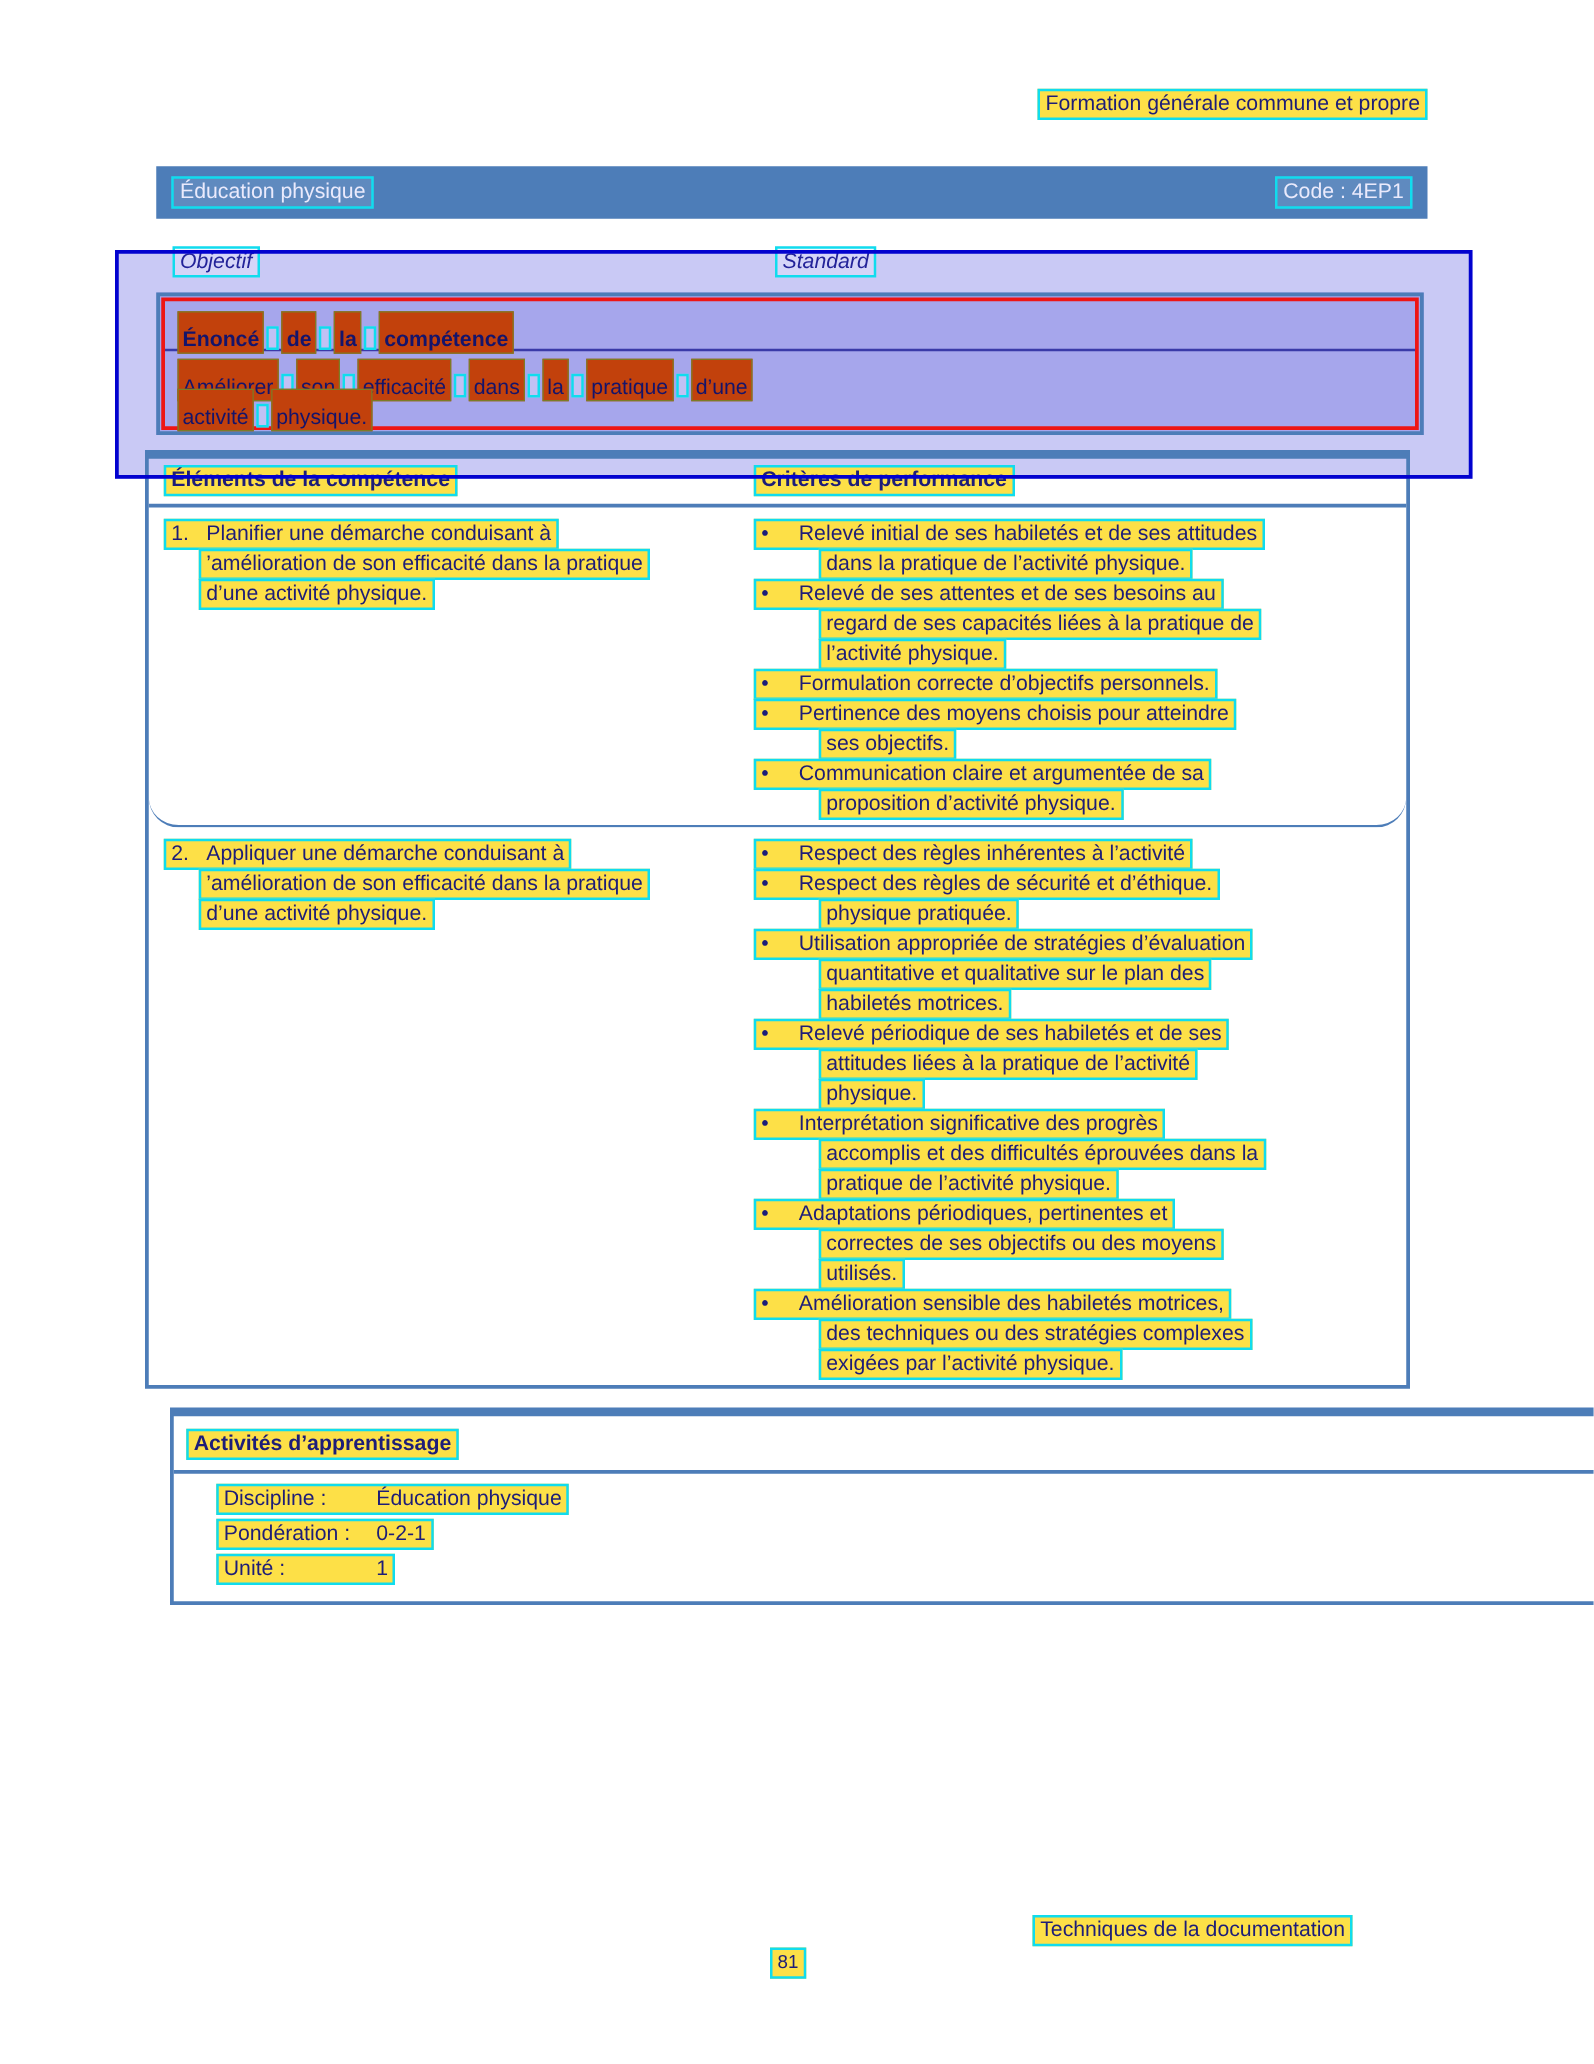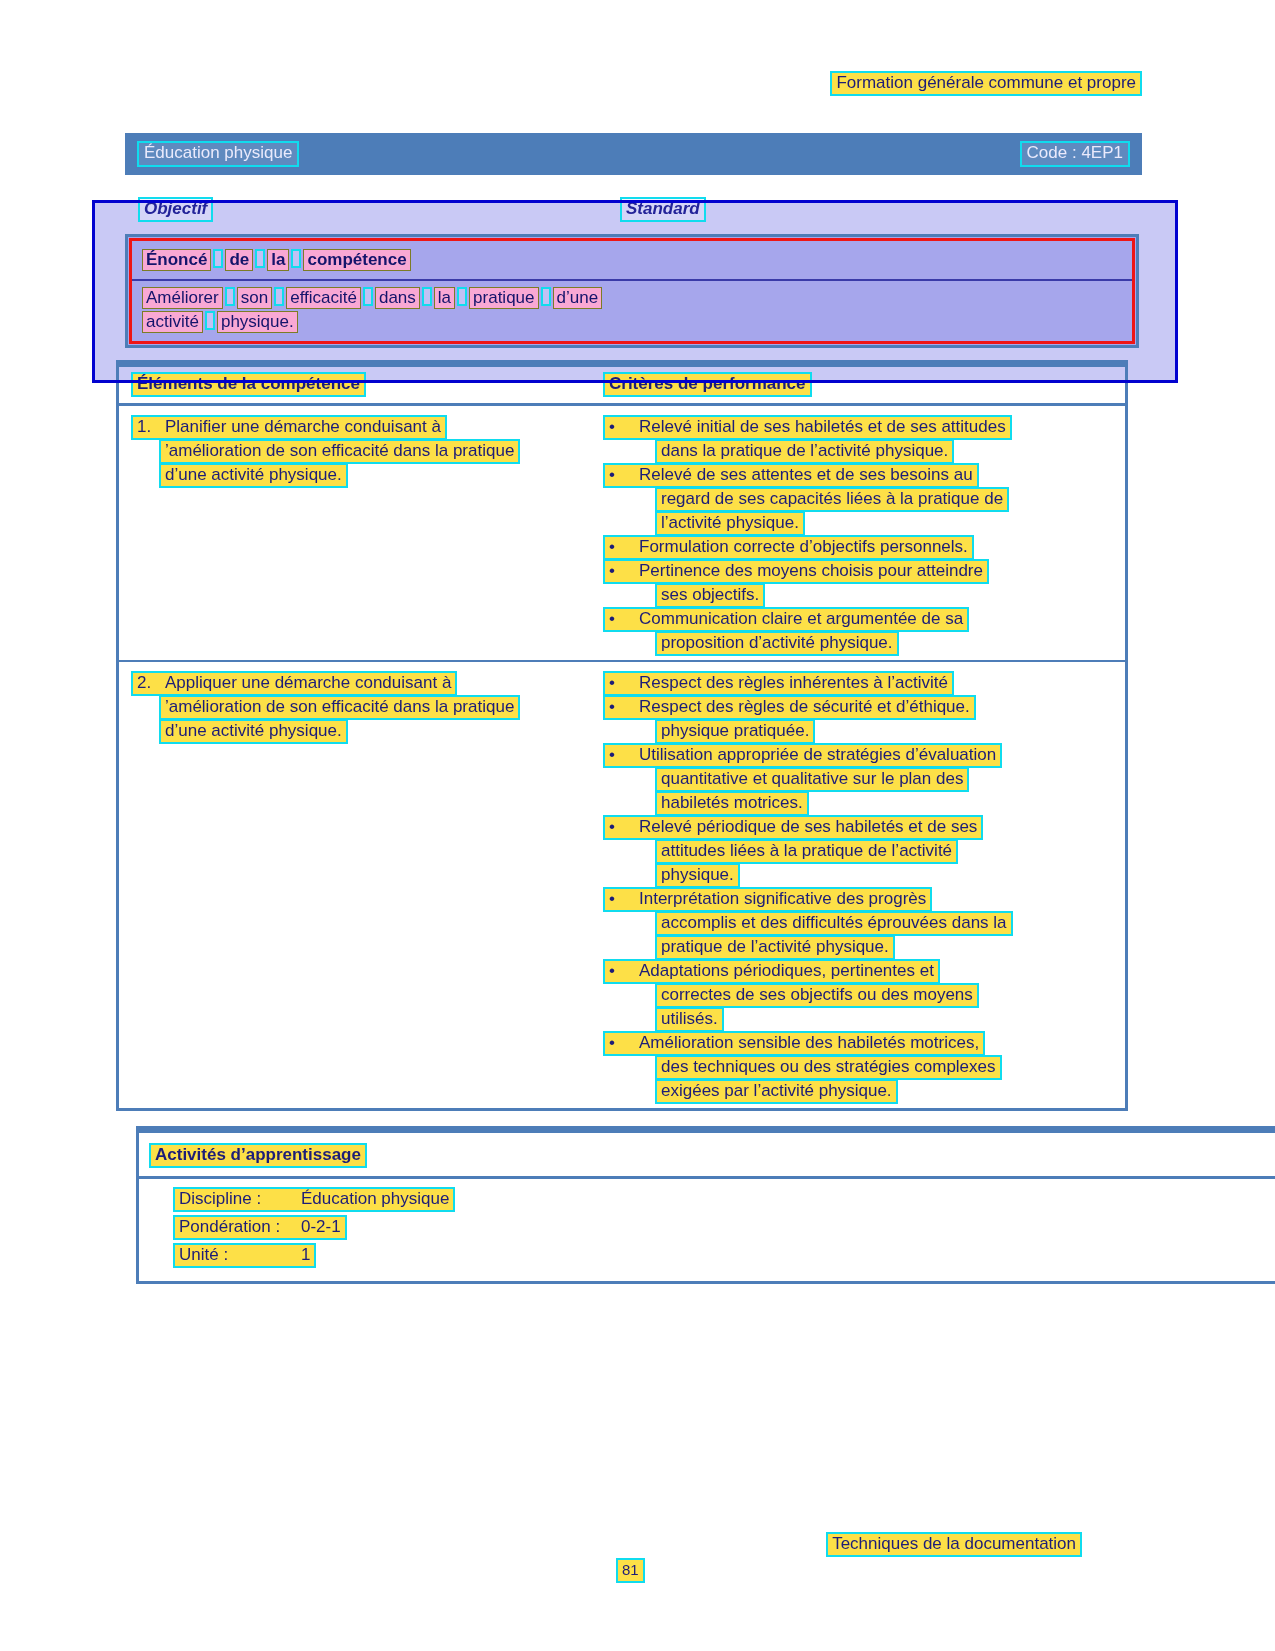"Objectif" .objrow .hl { font-weight: bold -> normal }
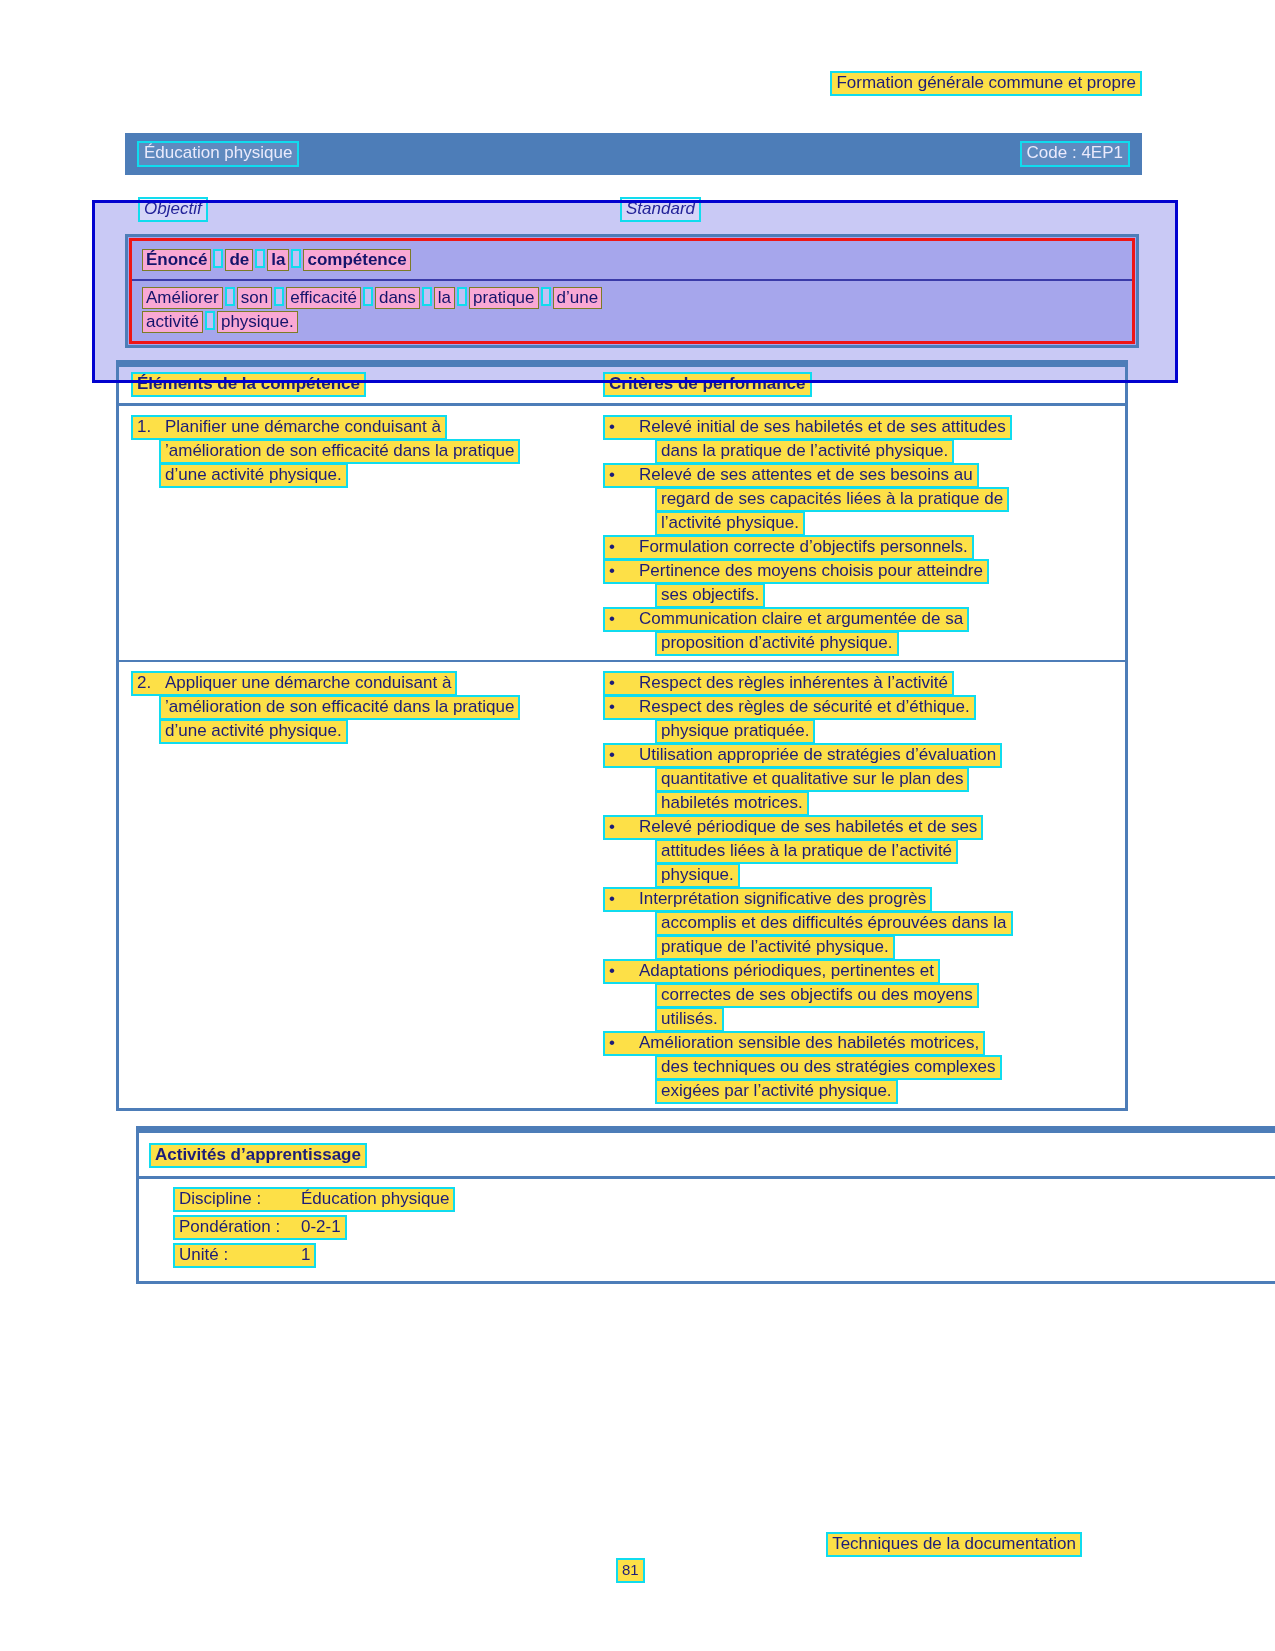"Énoncé" .wbox { background: #f9a8d4 -> #c2410c; padding: 0 3px 1px 3px -> 12px 3px 1px 3px }
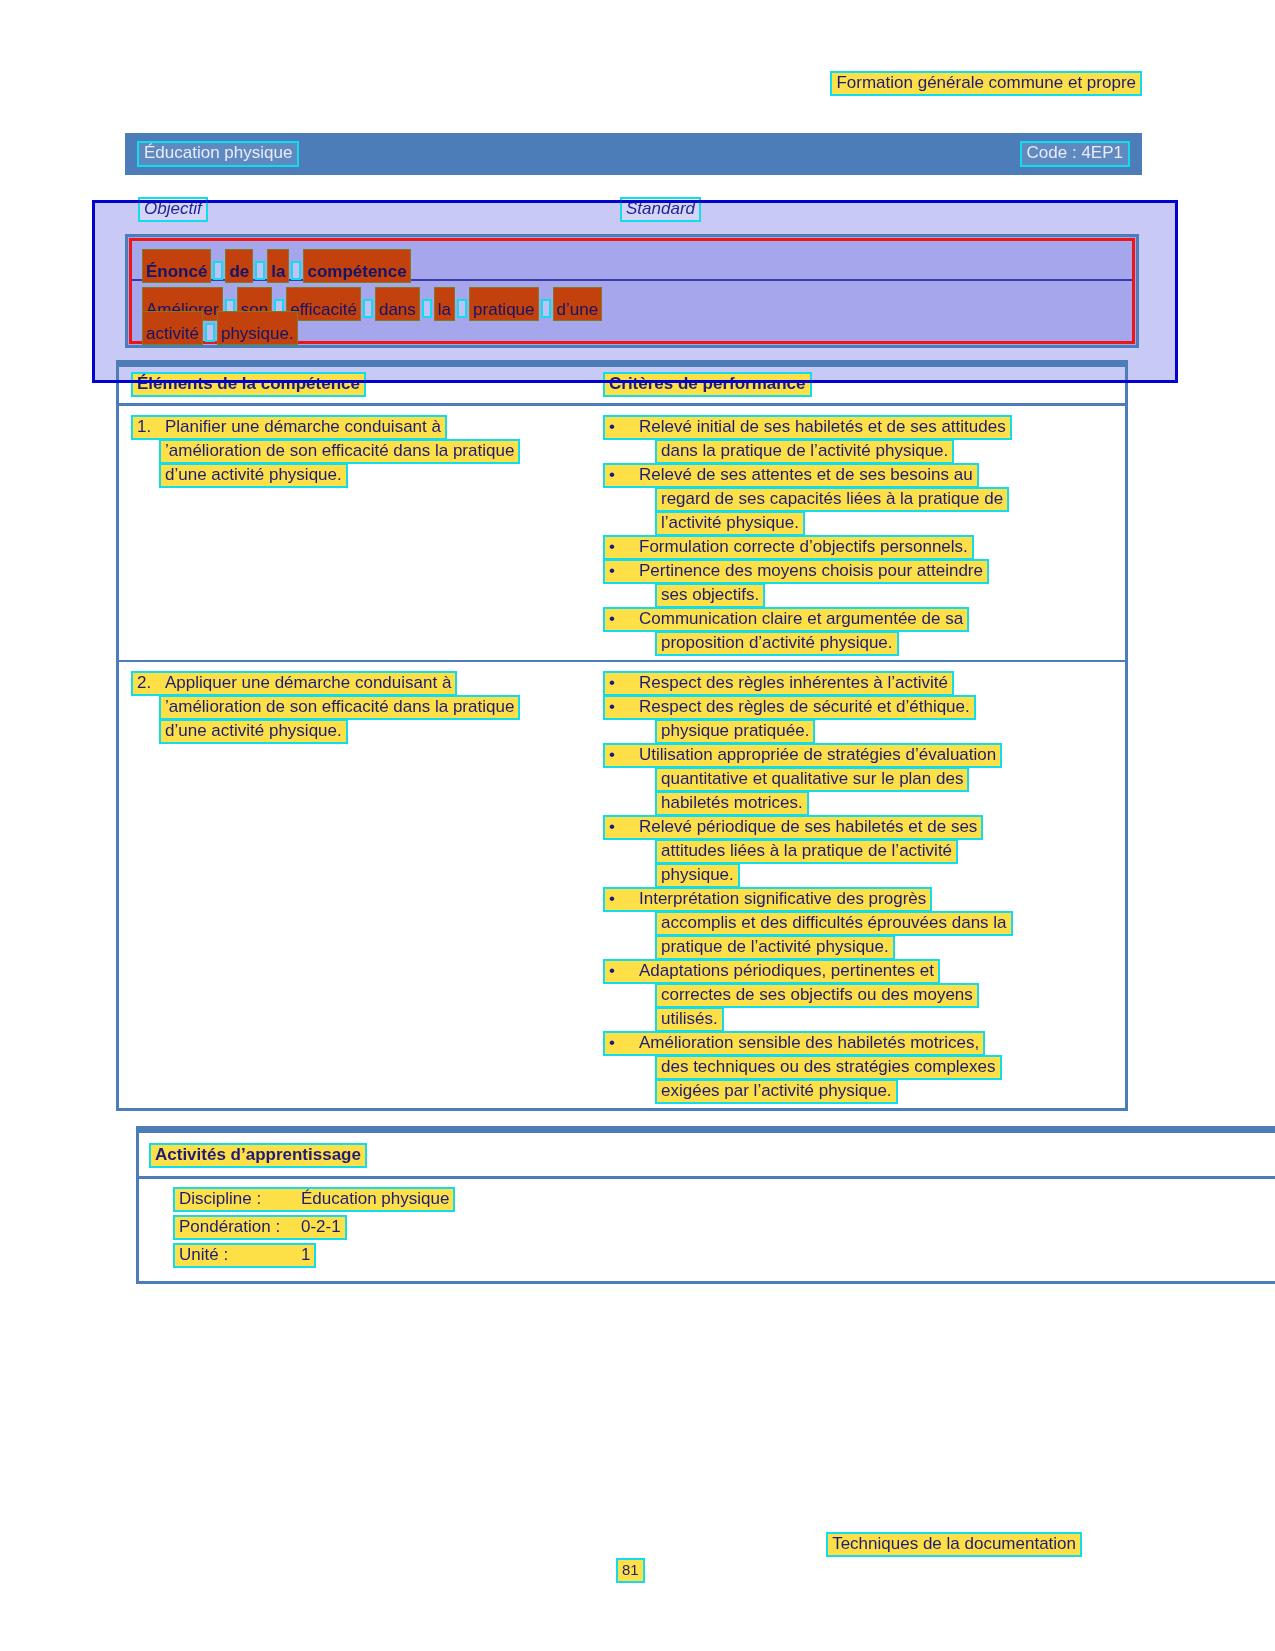"1. Planifier une démarche conduisant" .trow.sep { border-radius: none -> 24px }
